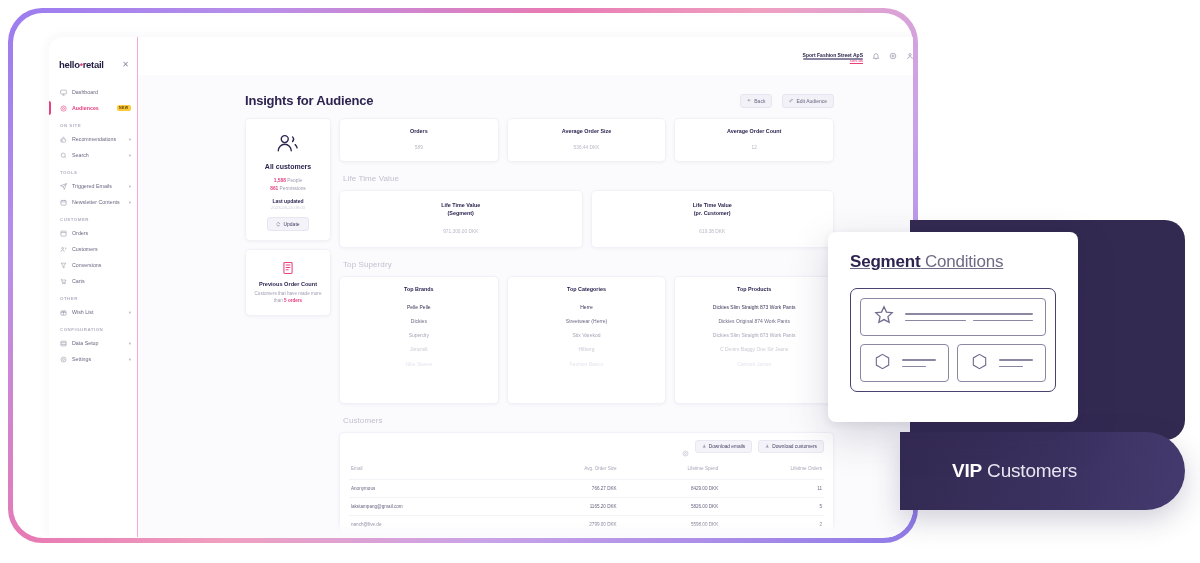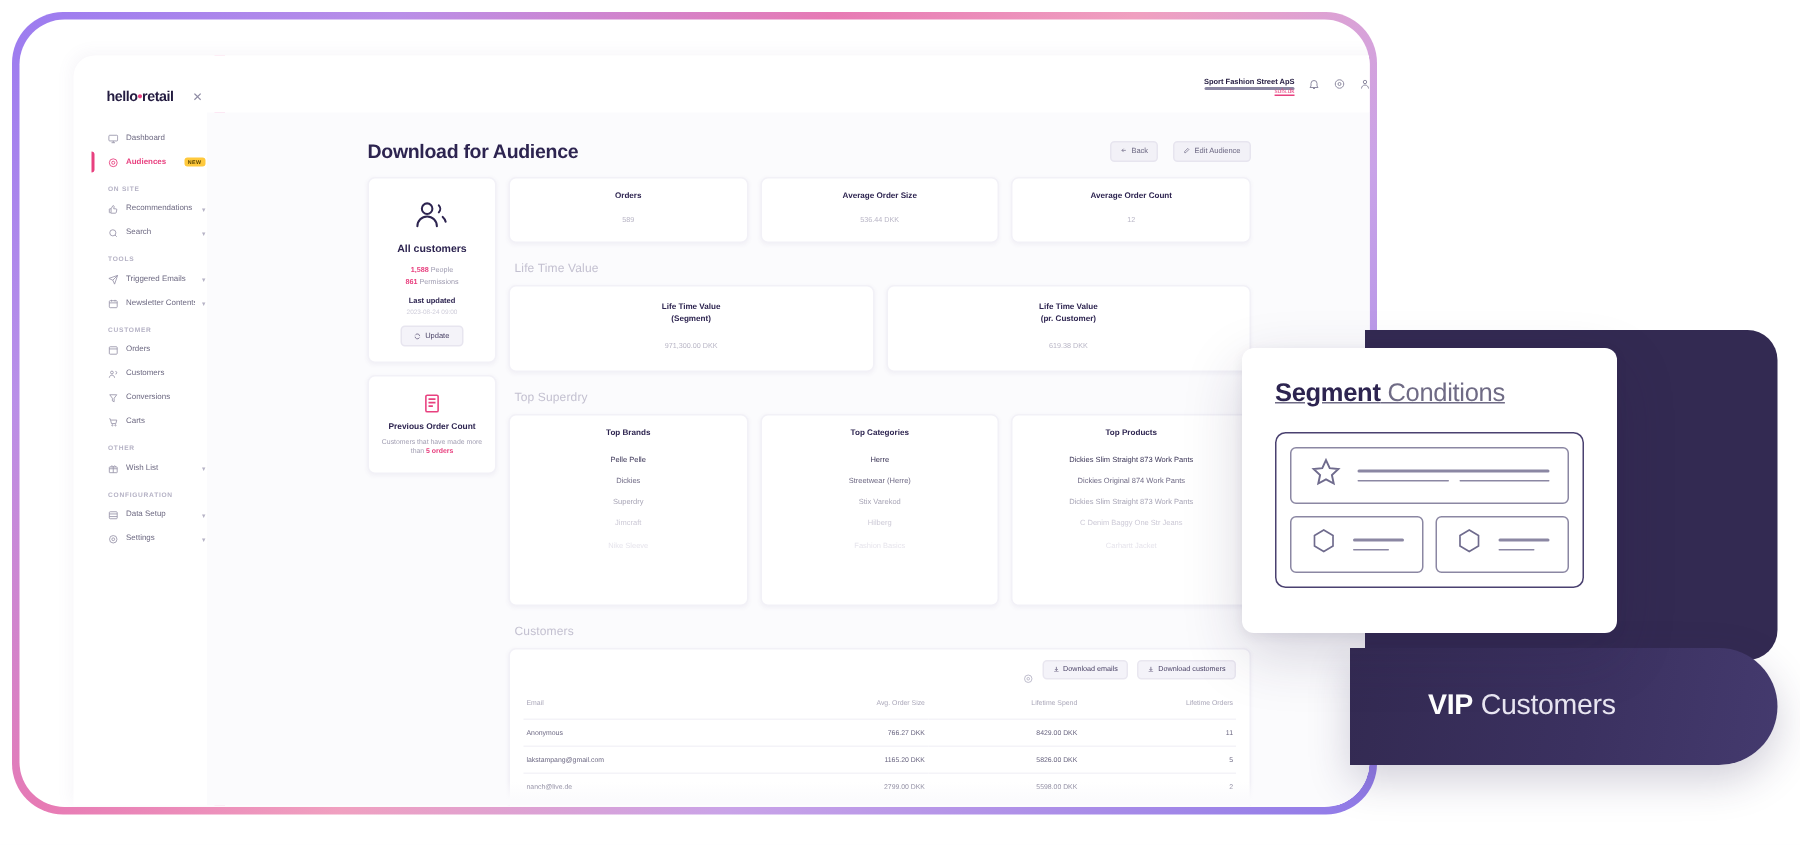"hello•retail" .sidebar { border-right: 7px solid #f9a8d4 -> 1px solid #f9a8d4; left: 12px -> 0 }
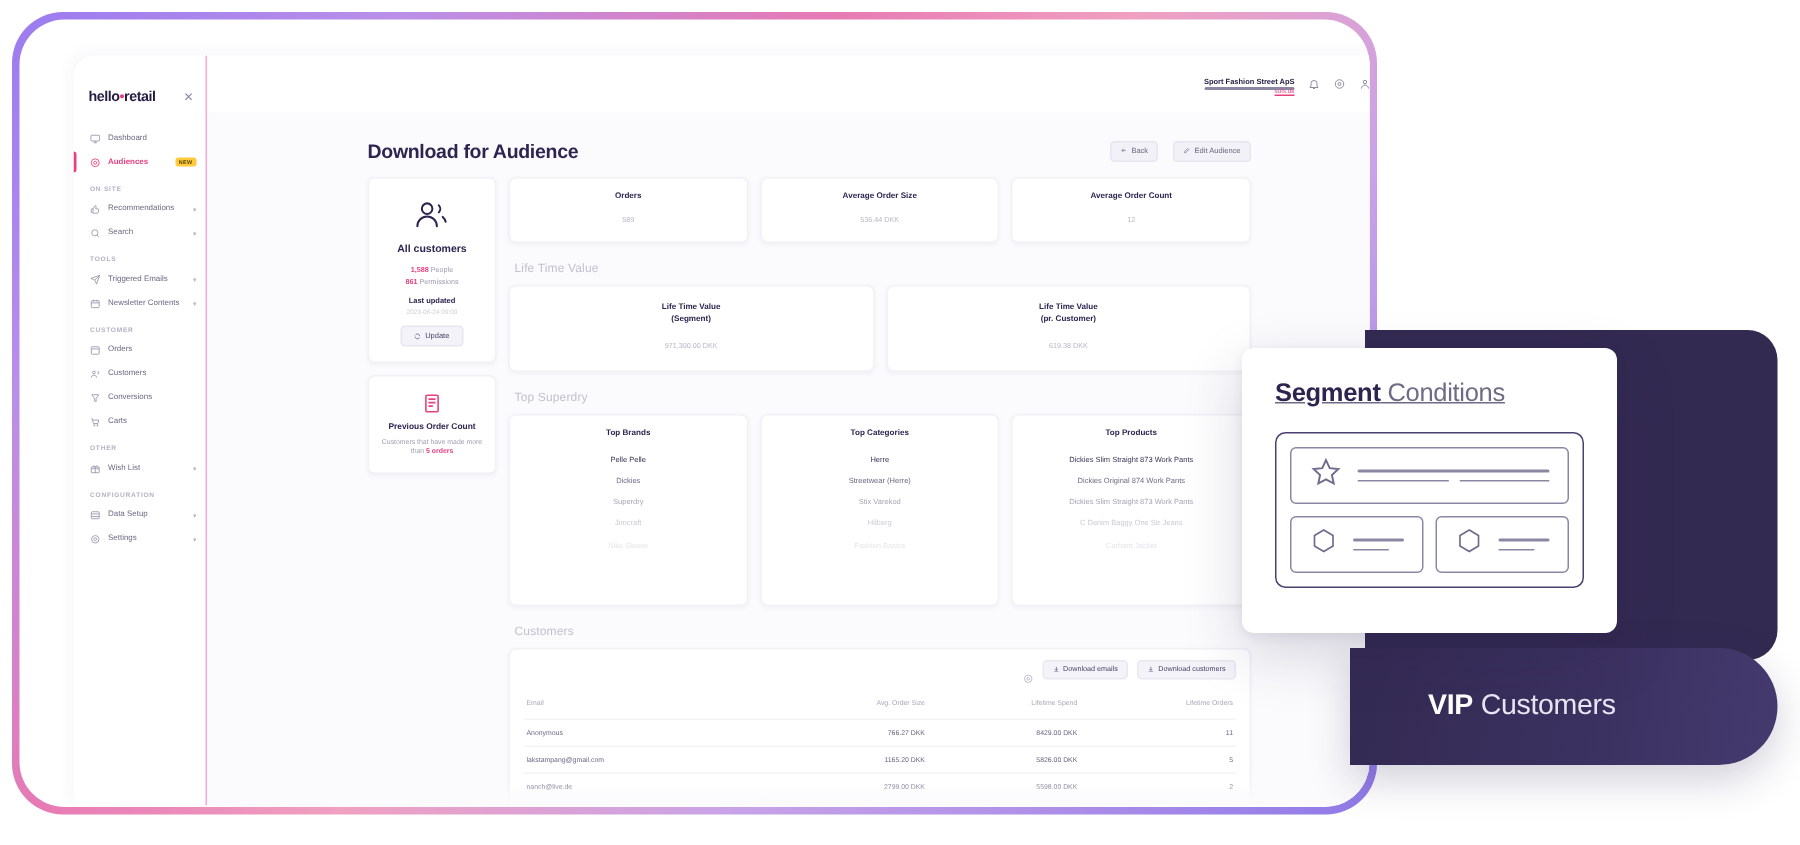"Download for Audience" div.page-title { text: Download -> Insights }
